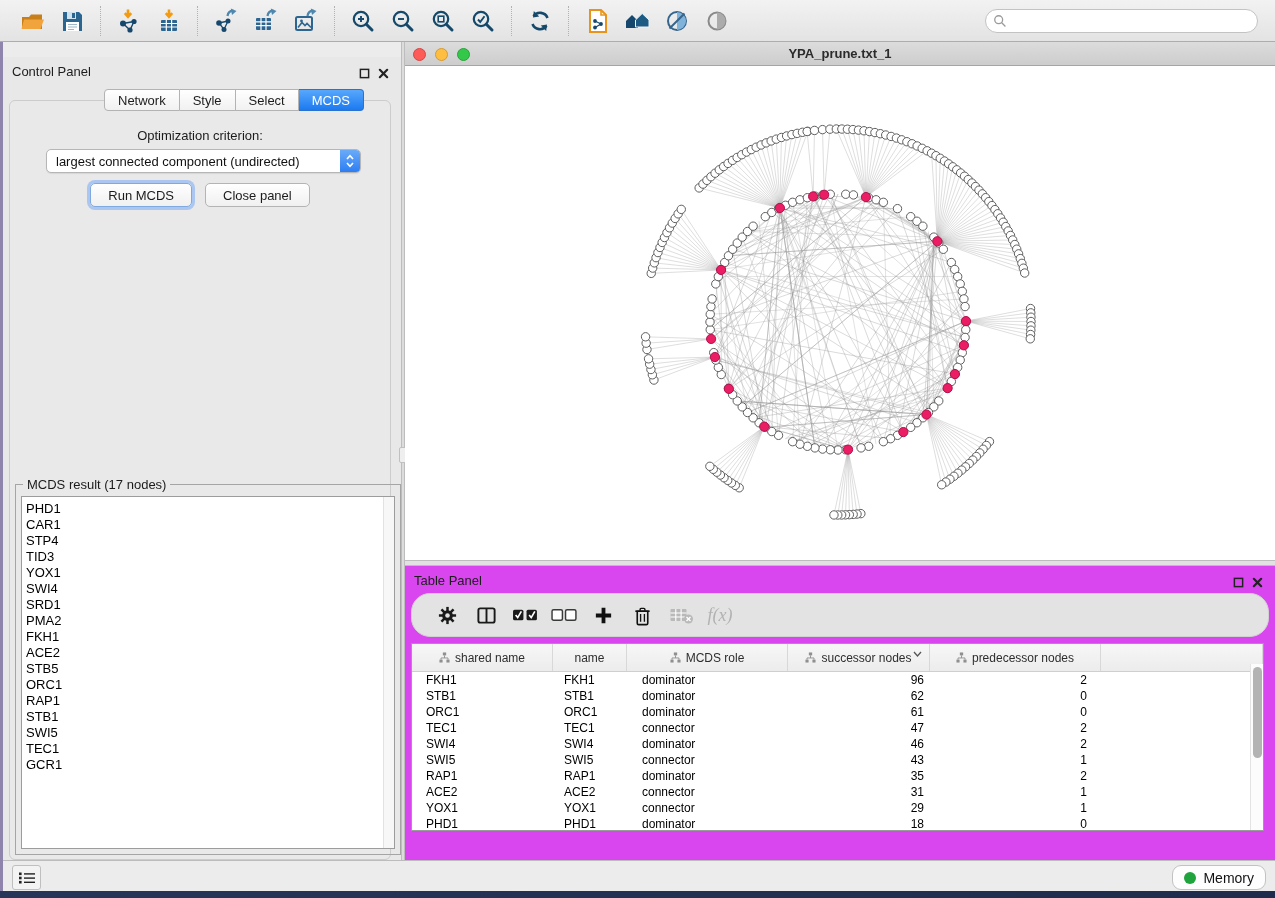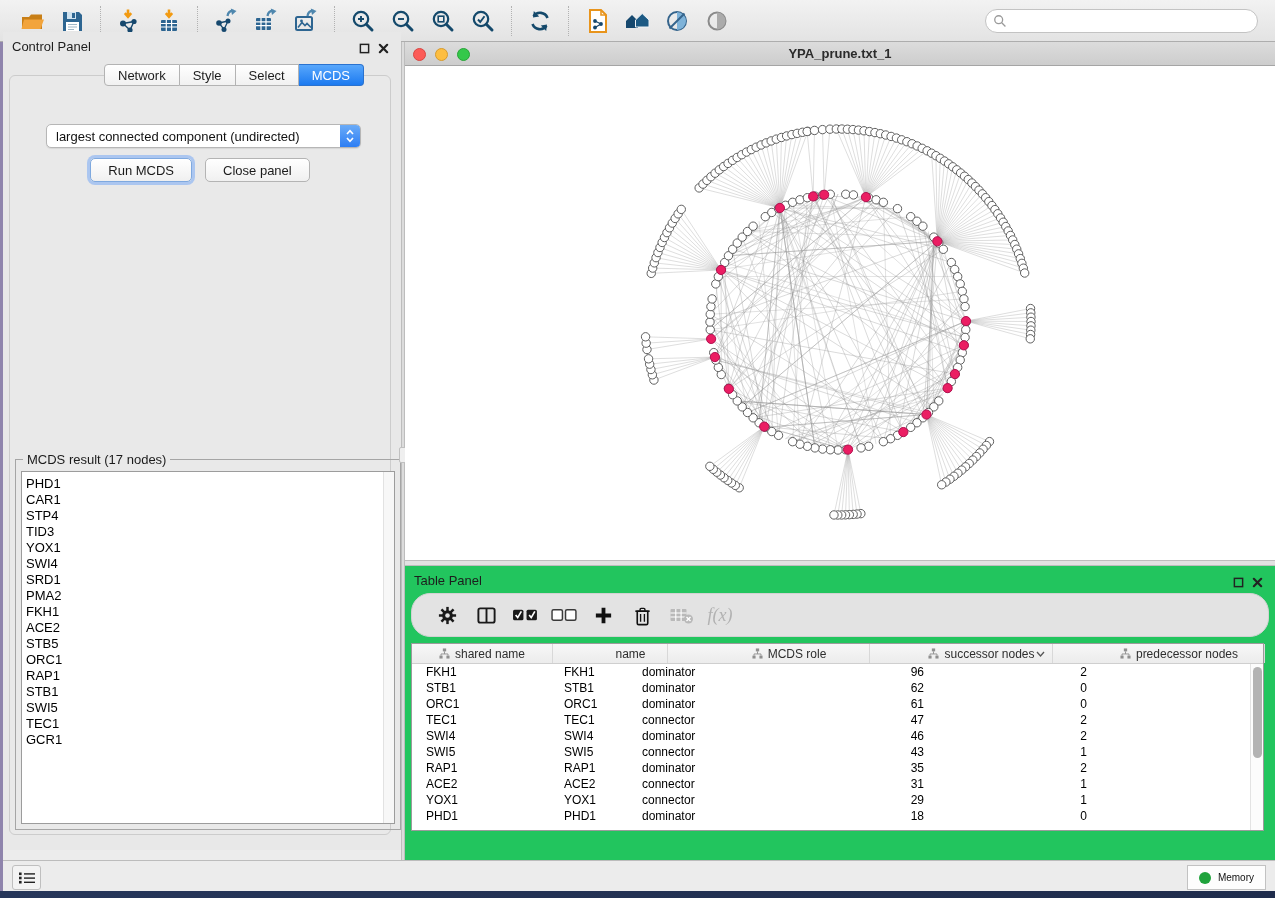"Control Panel" .left-panel { top: 32px -> 57px }
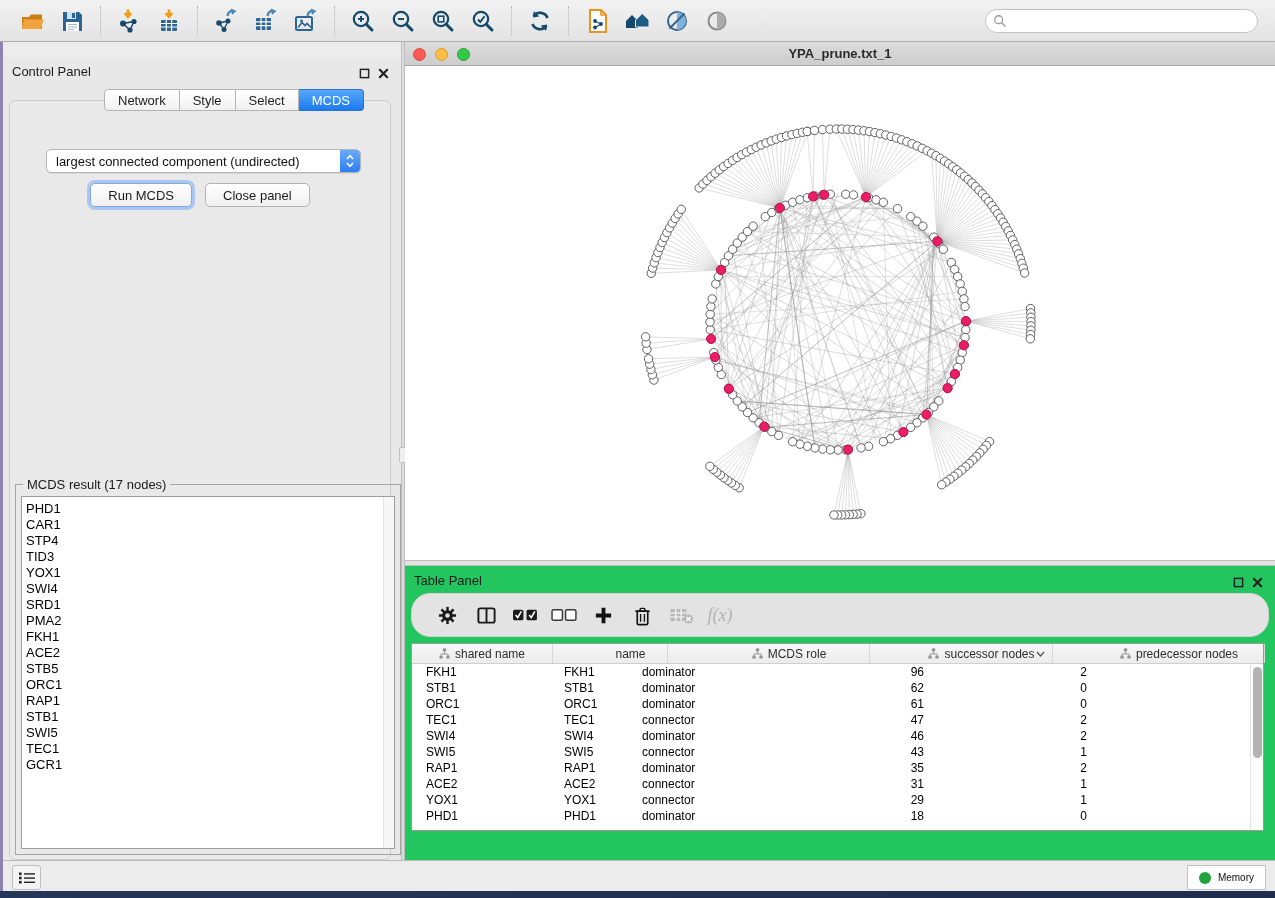"Optimization criterion:" div.opt-label { html: none -> <div>Optimization criterion:</div> }
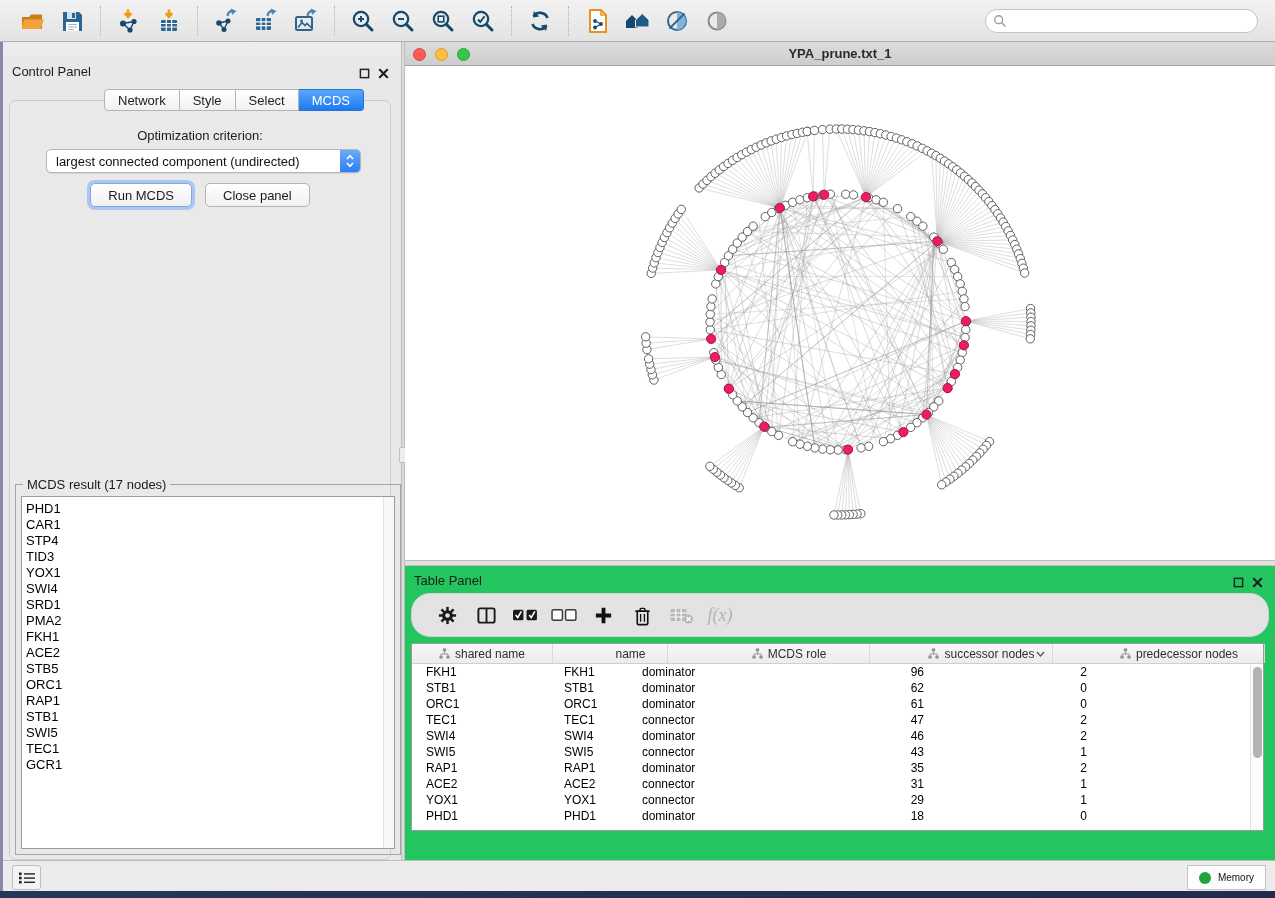"Table Panel" .table-panel { background: #22c55e -> #d946ef }
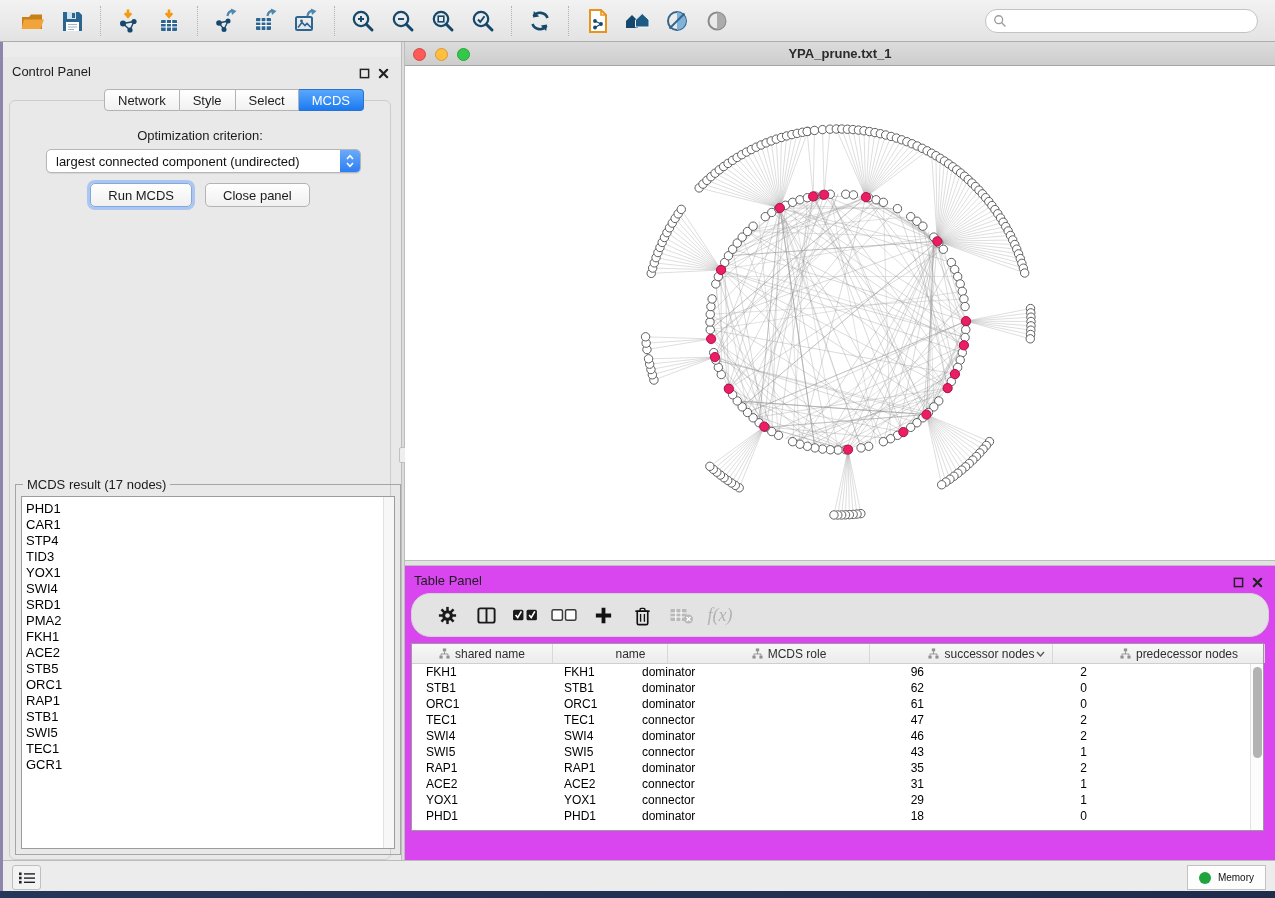"shared name" .t-header { gap: 41px -> none; height: 20px -> 28px }
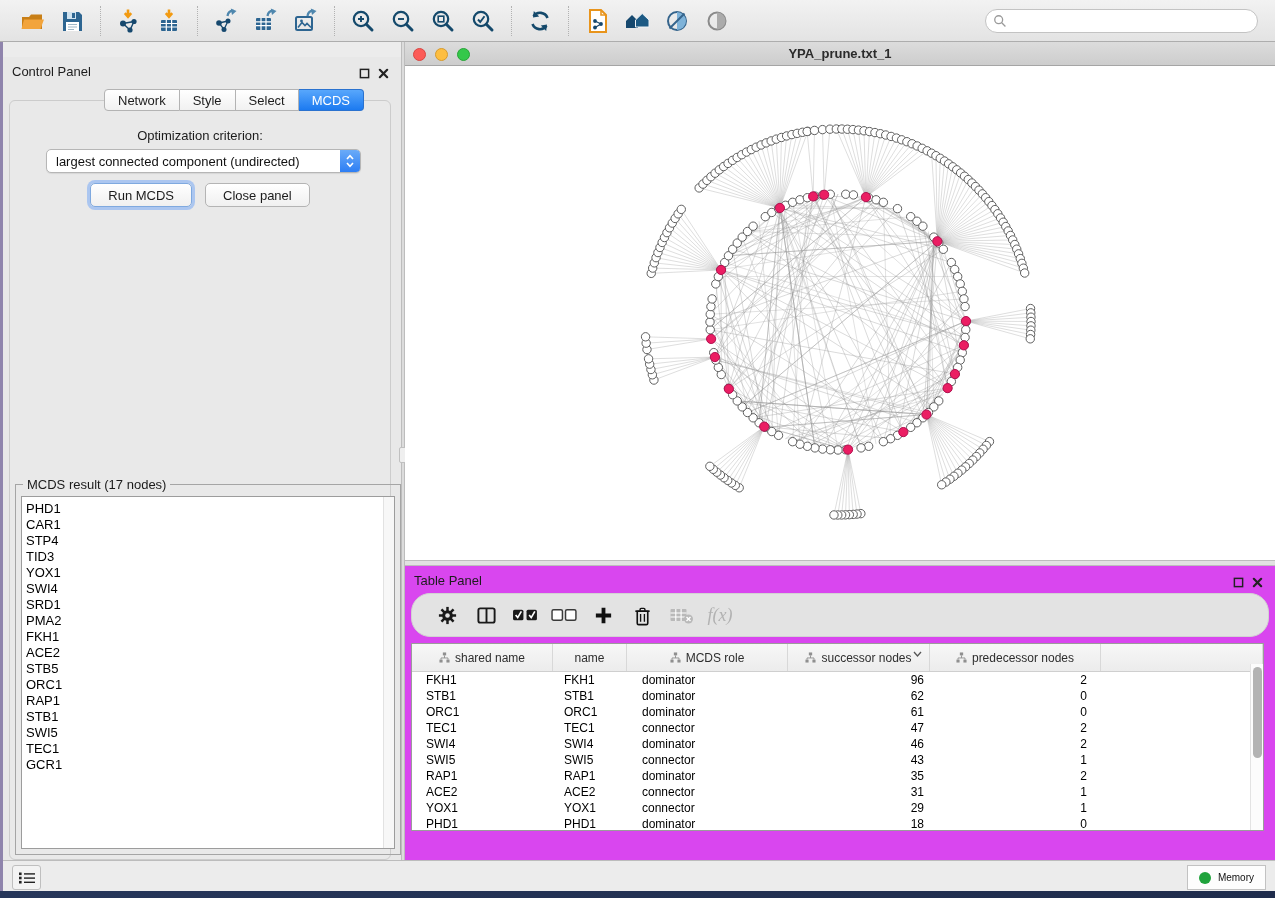"Memory" .memory-btn { border-radius: 0 -> 9px; font-size: 10px -> 14px }
